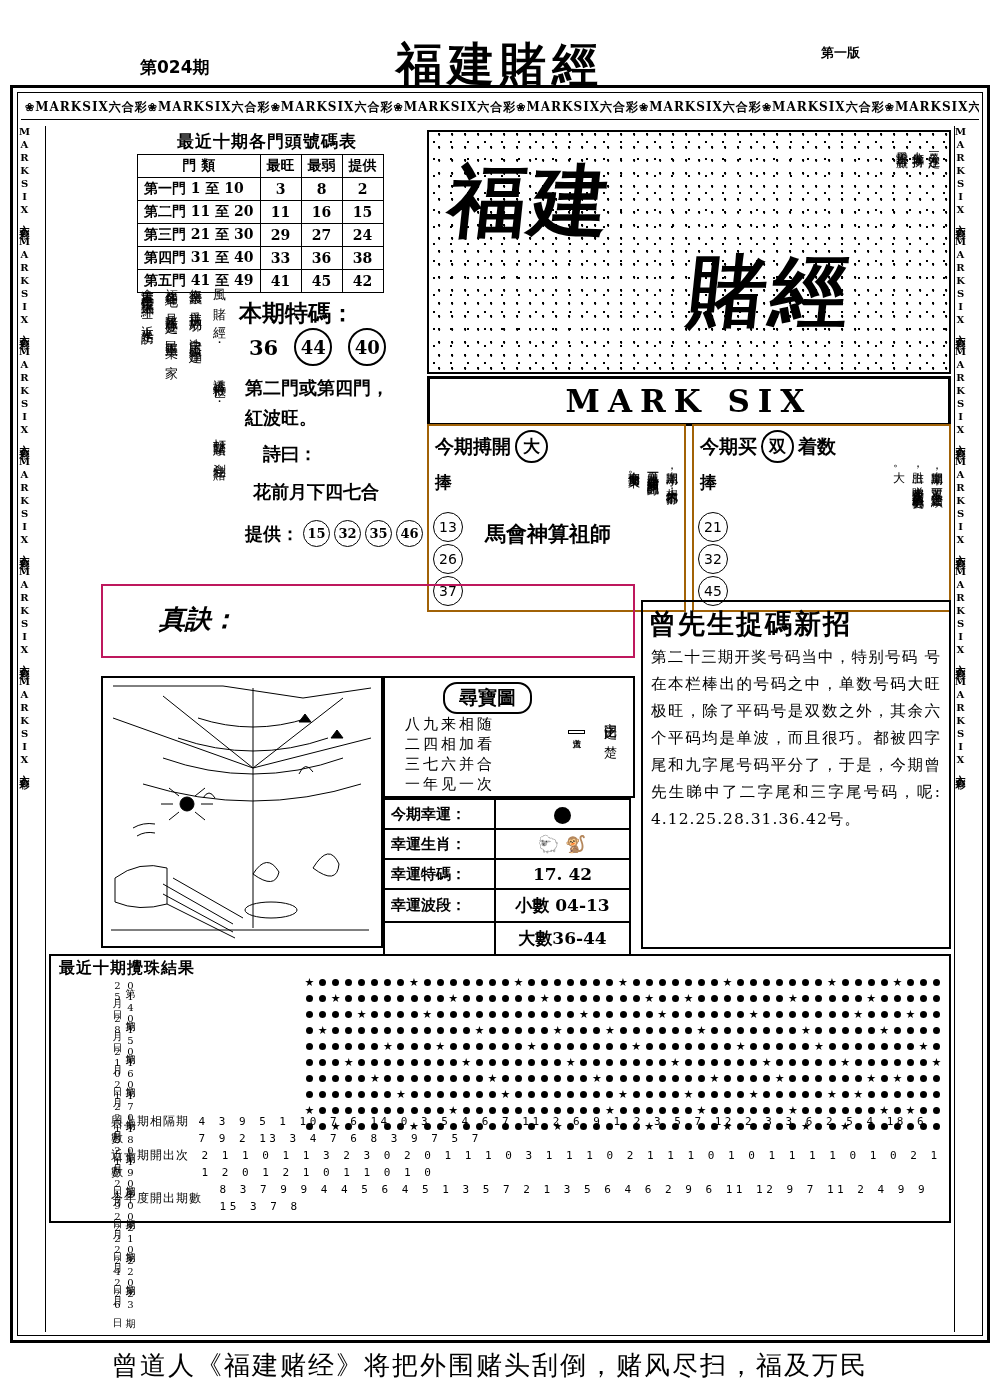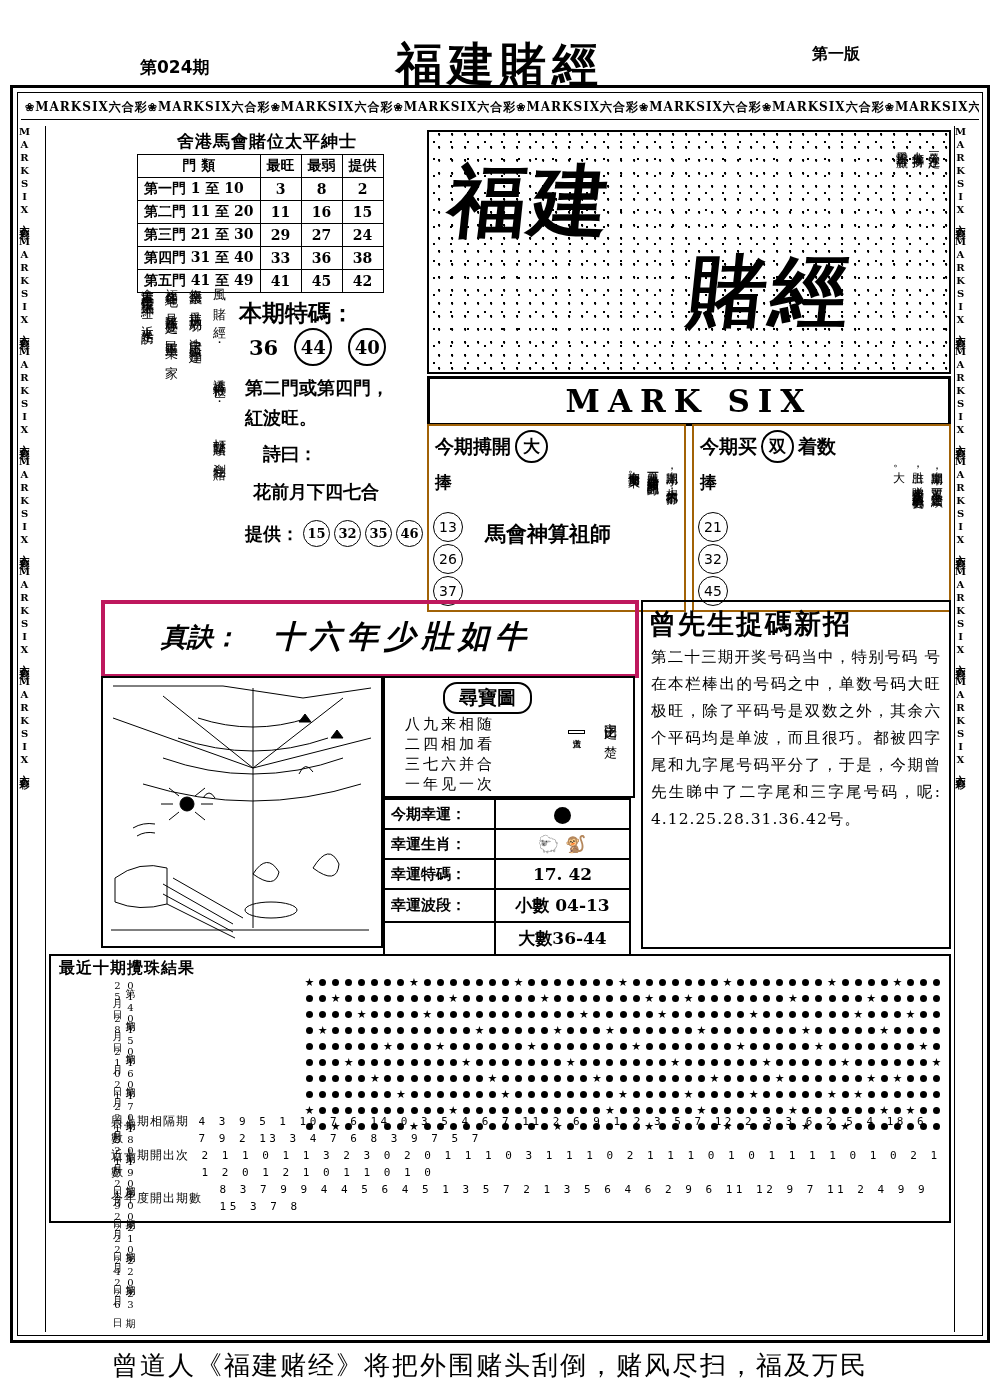"第一版" .edition { font-size: 16px -> 13px }
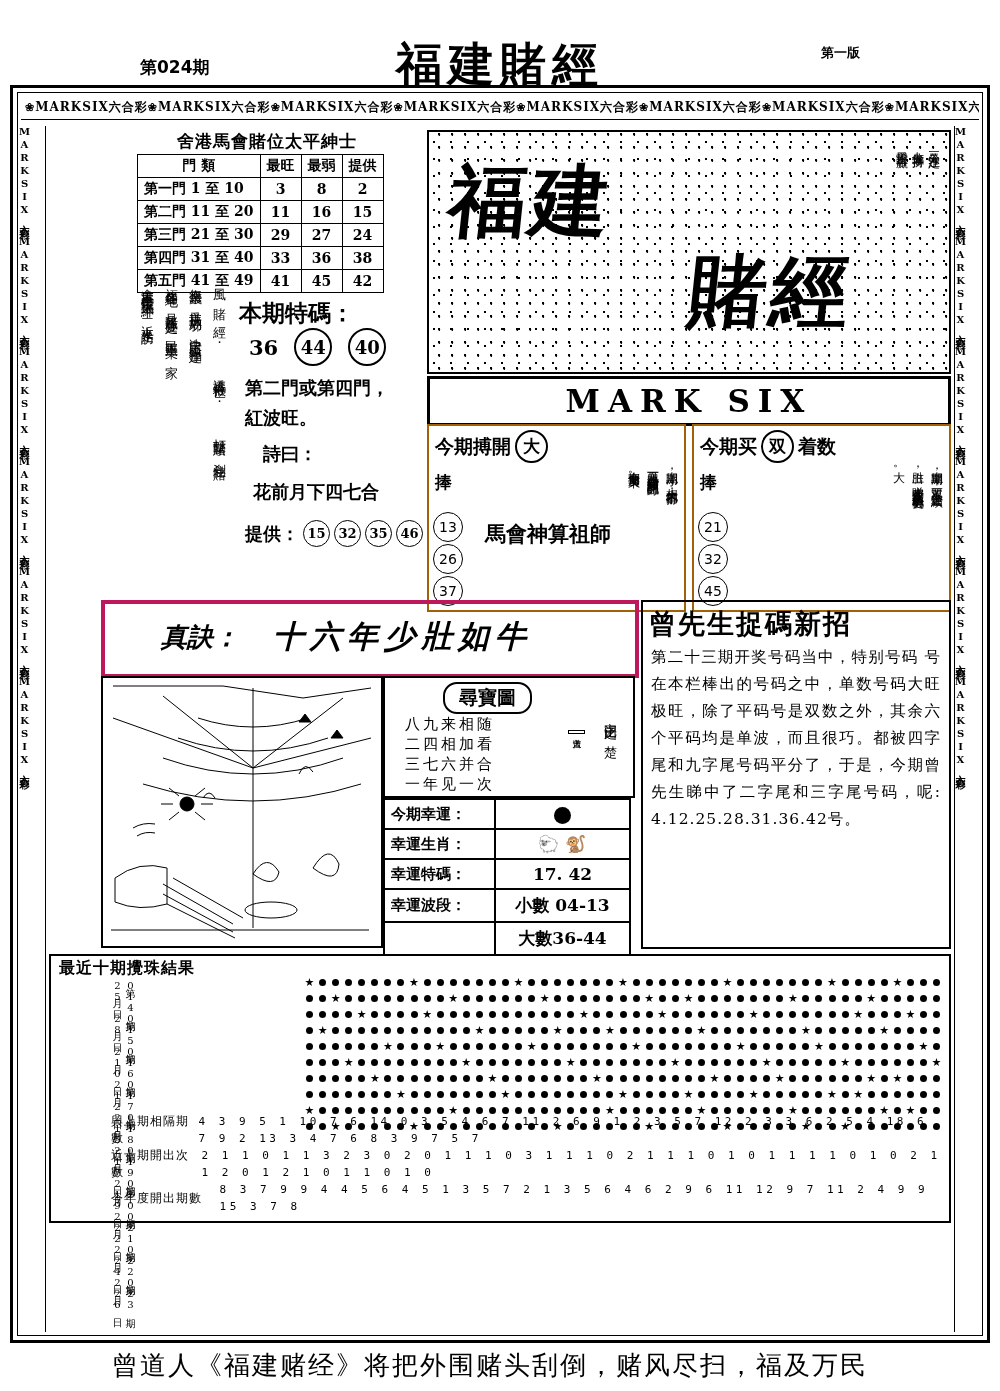"舍港馬會賭位太平紳士" div.tblTitle { text: 舍港馬會賭位太平紳士 -> 最近十期各門頭號碼表 }
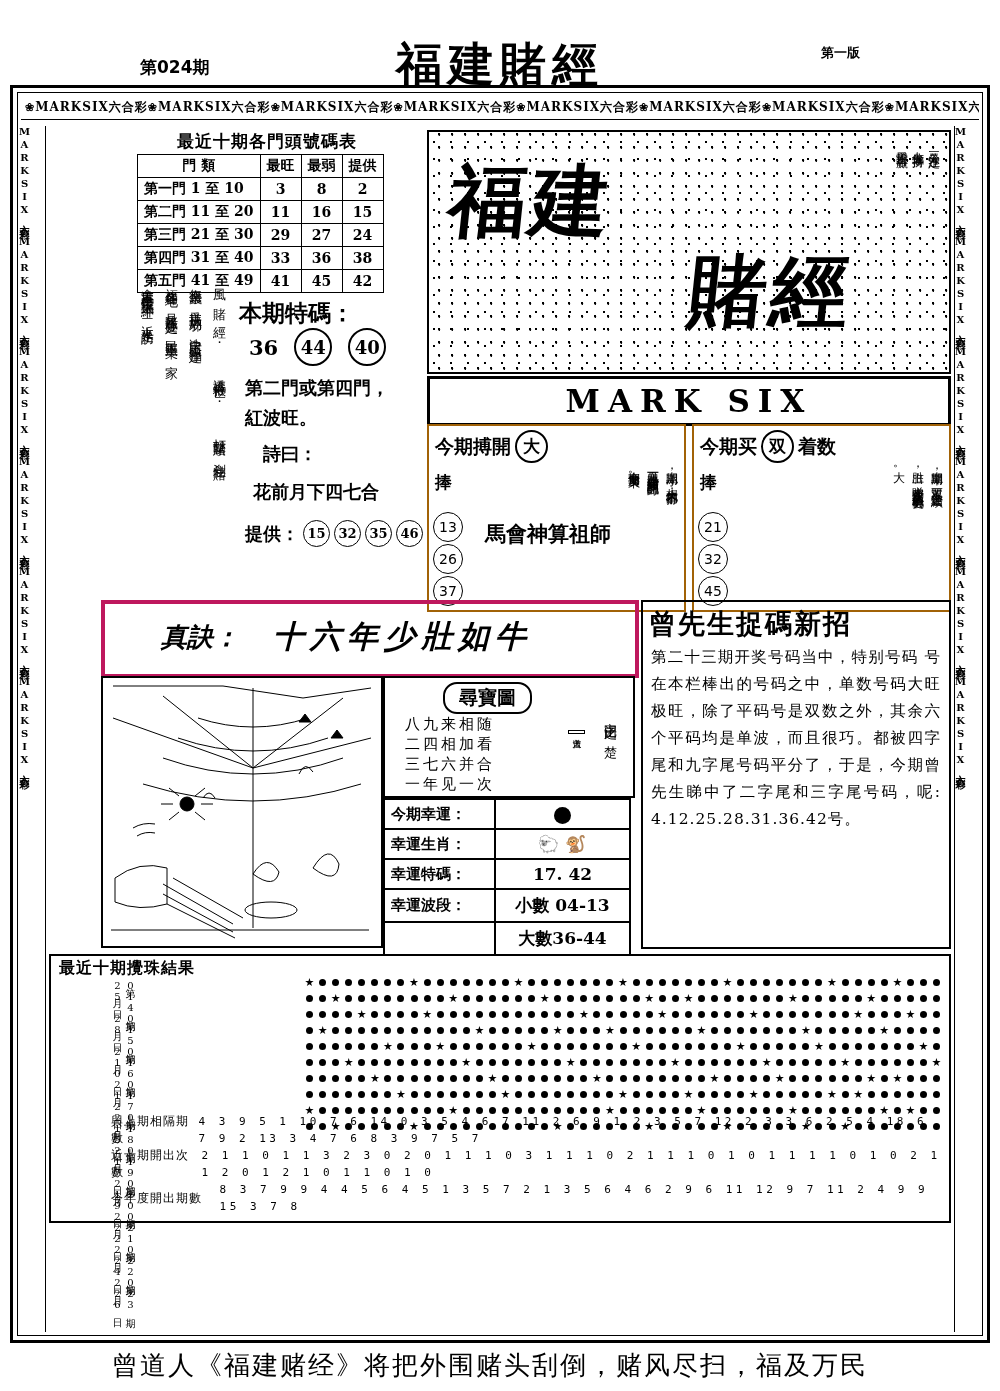"真訣：" .zhenjue { border: 4px solid #be185d -> 2px solid #be185d; top: 472px -> 456px }
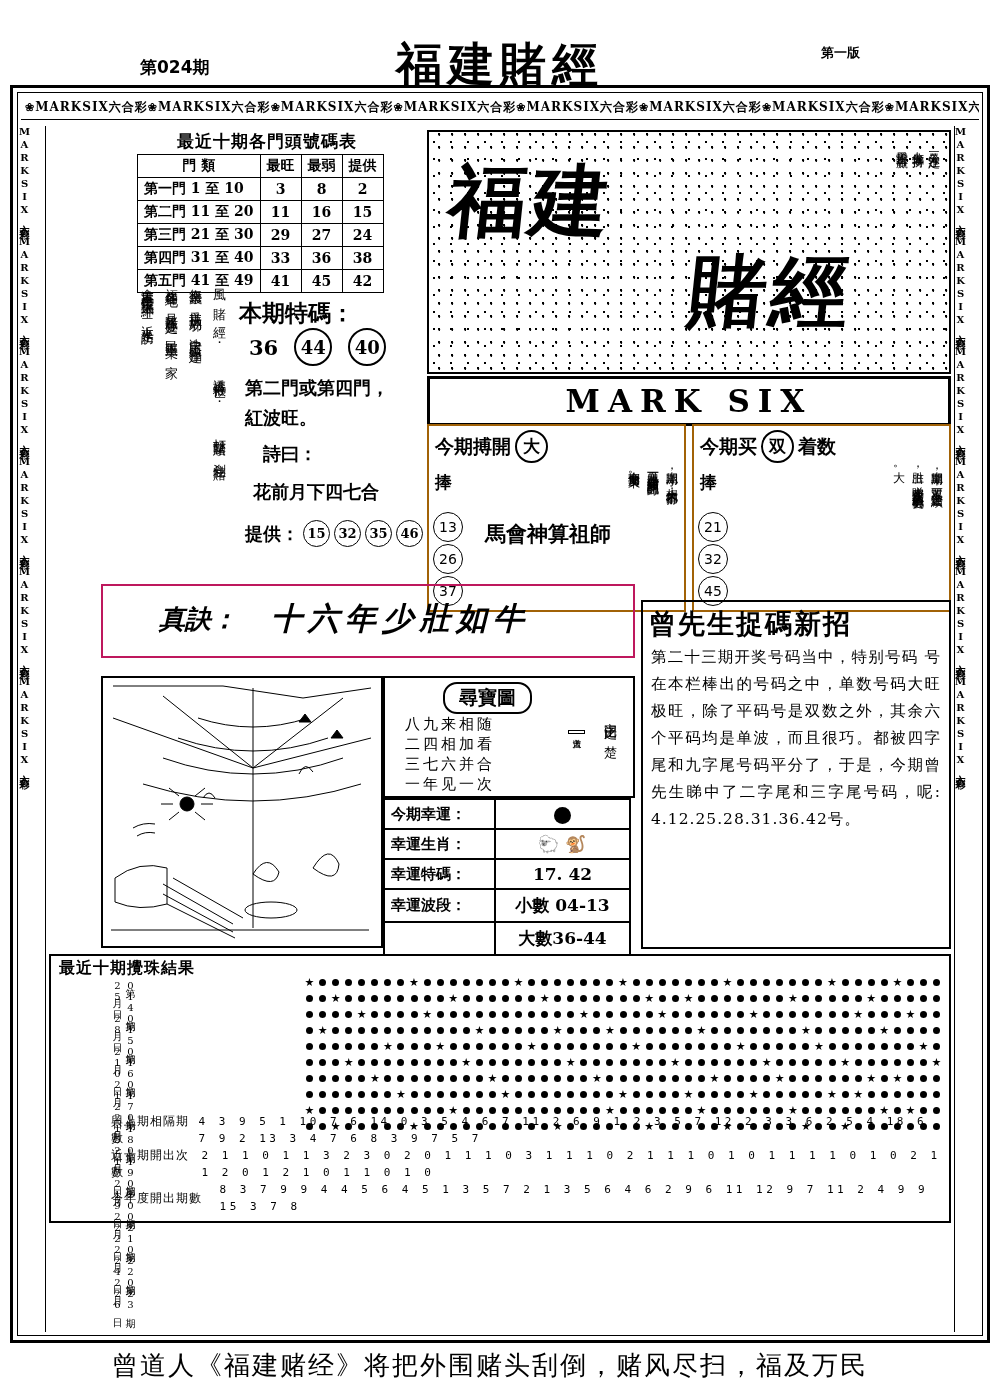"十六年少壯如牛" div.zj2 { html: <div>十六年少壯如牛</div> -> none }
